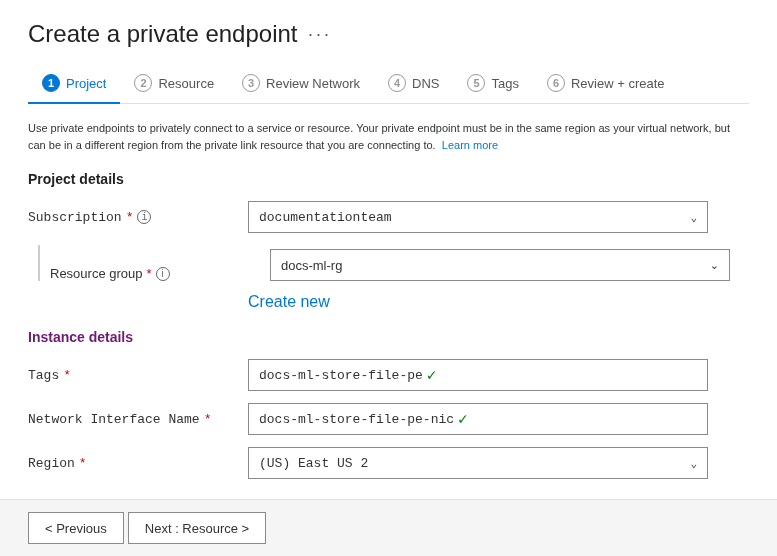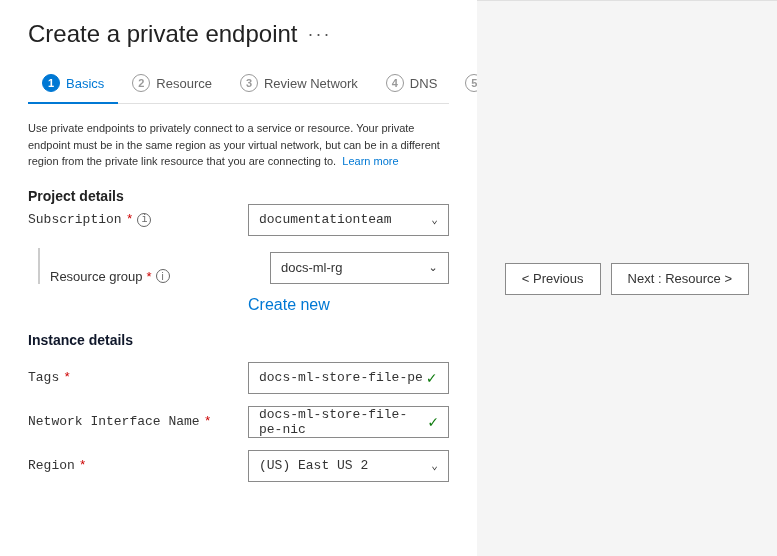"Create a private endpoint" .page-container { flex-direction: none -> column }
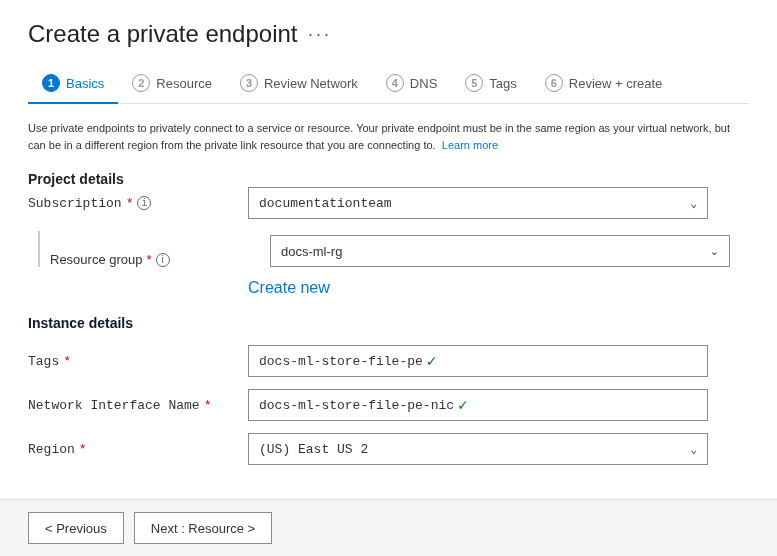"Basics" span { text: Basics -> Project }
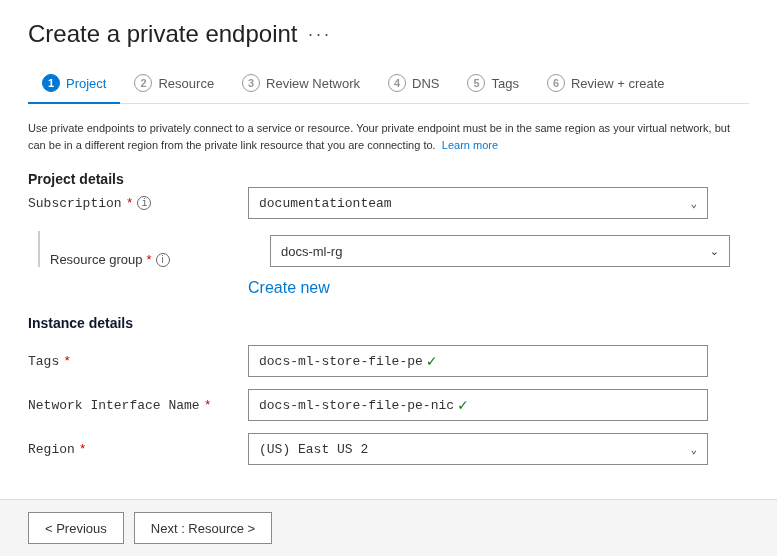"Project details" .section-header { margin-bottom: none -> 14px }
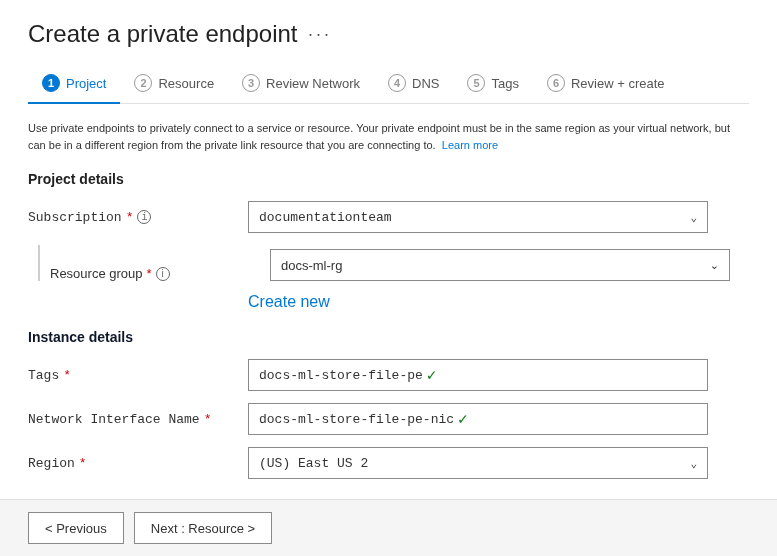"Instance details" .instance-section-header { color: #0f172a -> #701a75 }
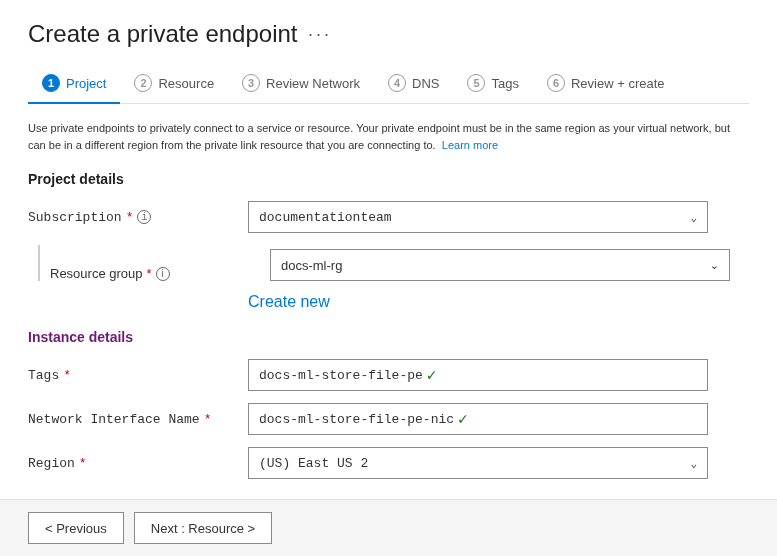"< Previous" .footer { gap: 10px -> 4px }
